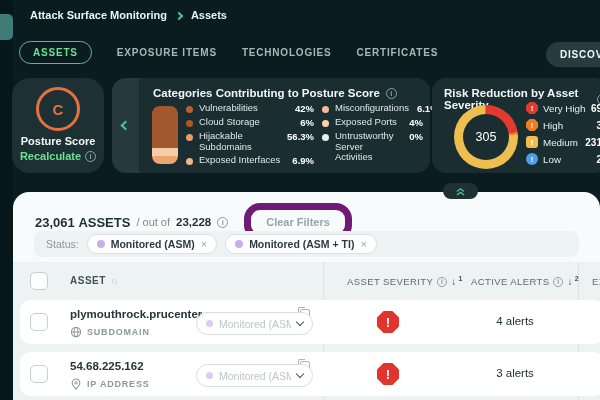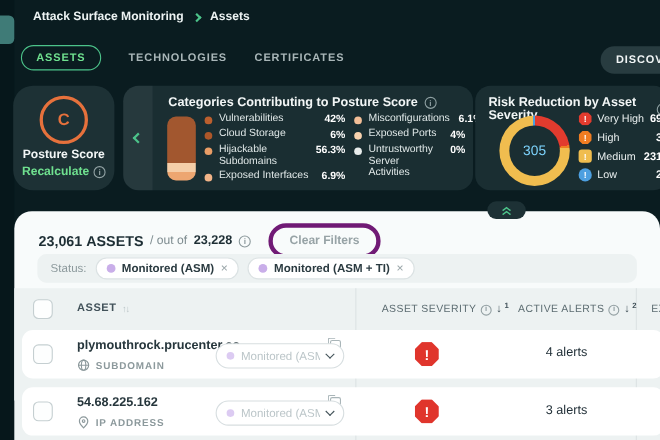"EXPOSURE ITEMS" span.tab { html: none -> <span>EXPOSURE ITEMS</span> }
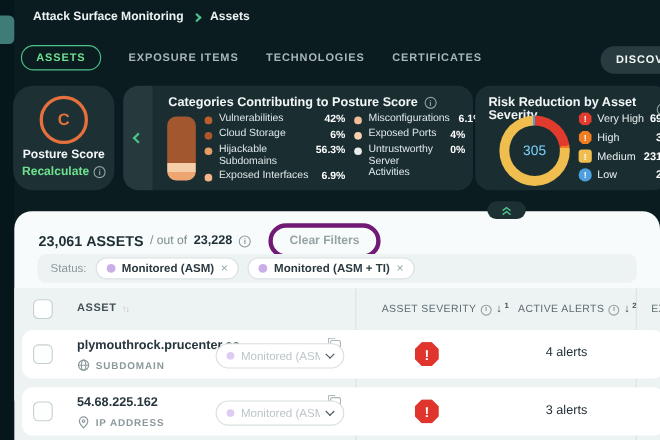"305" .donut-hole { color: #7dd3fc -> #ffffff }
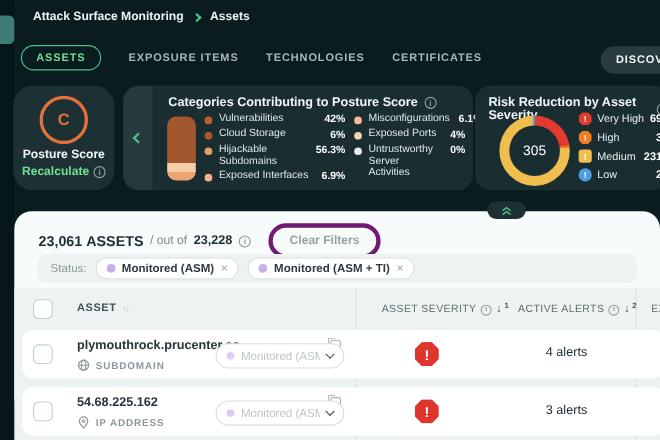"Clear Filters" .clear-btn { border: 4px solid #701a75 -> 7px solid #701a75 }
